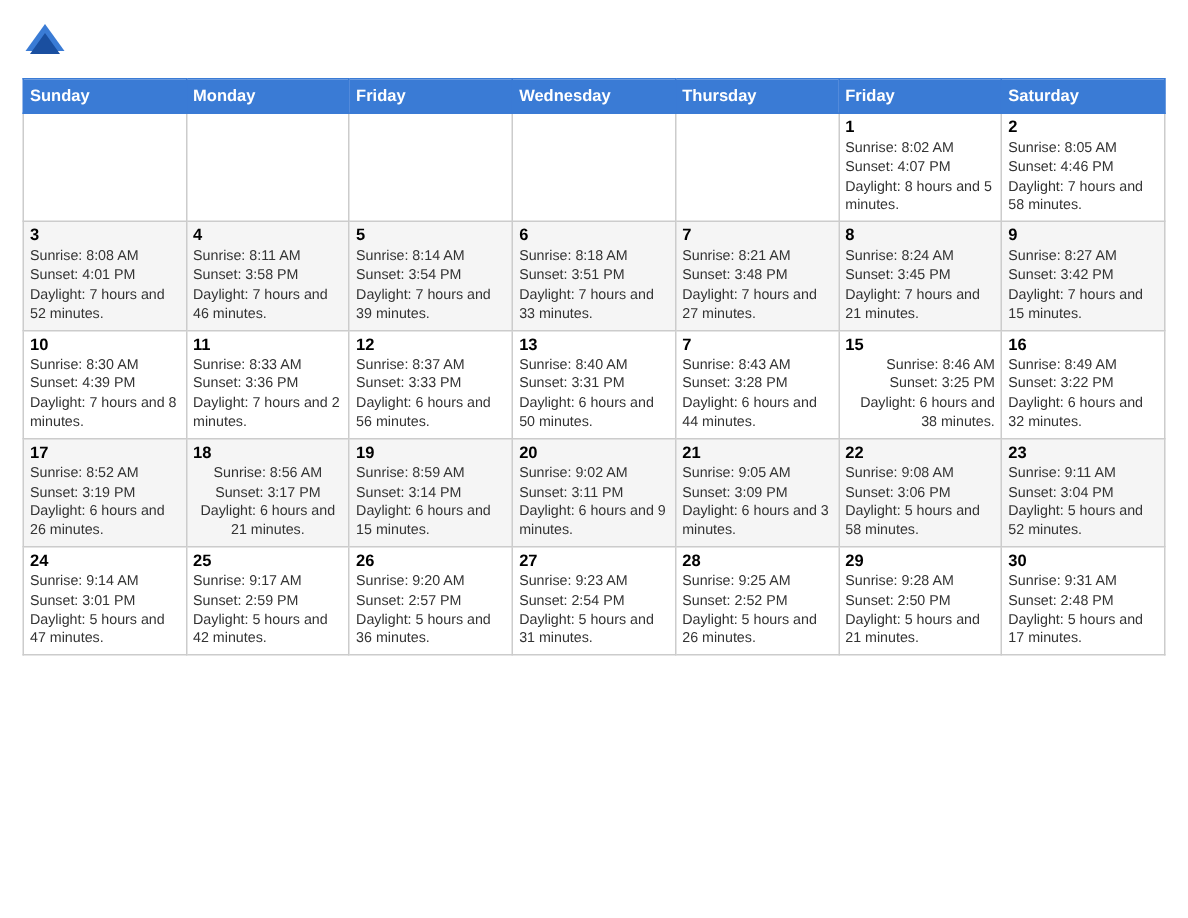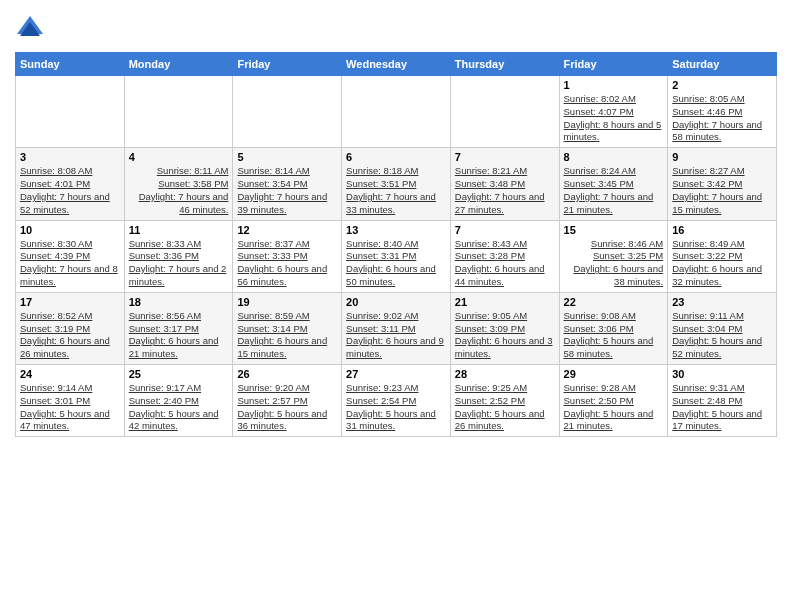"Sunrise: 8:02 AM" .day-info { text-decoration: underline -> none }
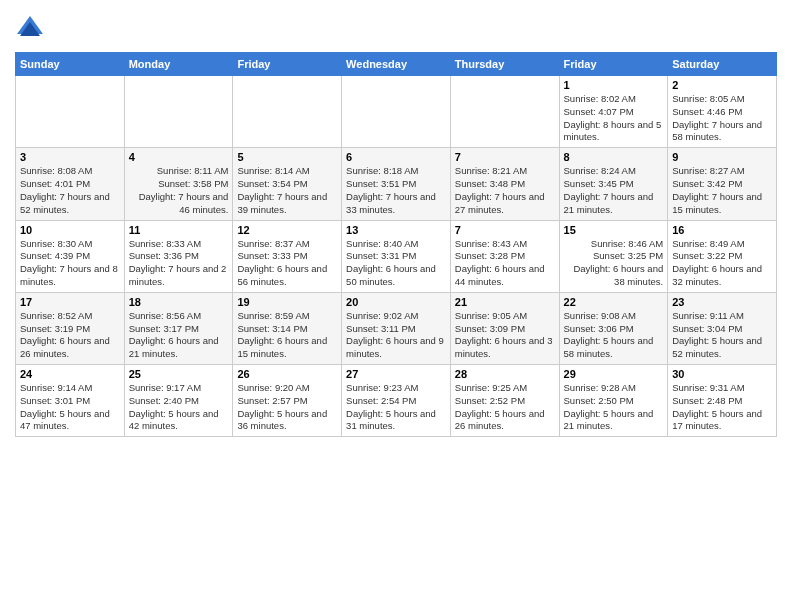"Sunrise: 8:11 AM" div.day-info { text-align: right -> none }
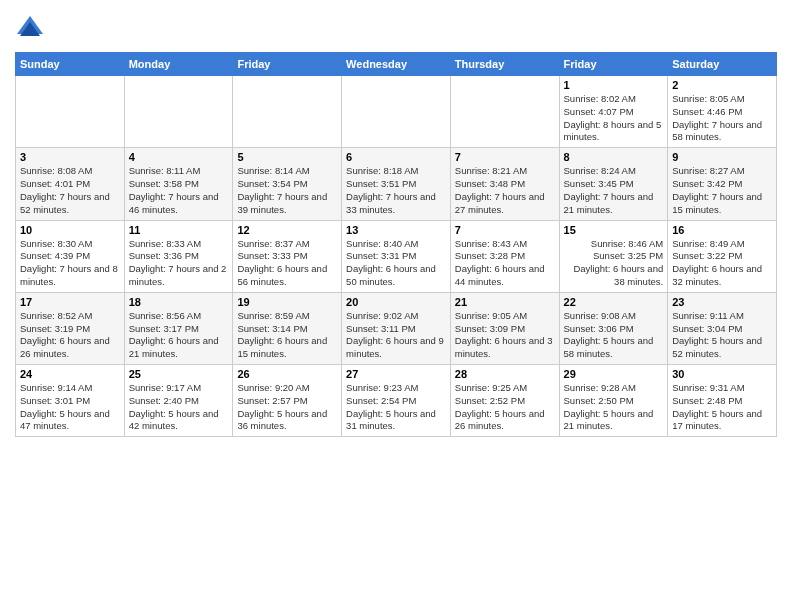"Sunrise: 8:56 AM" div.day-info { text-align: none -> center }
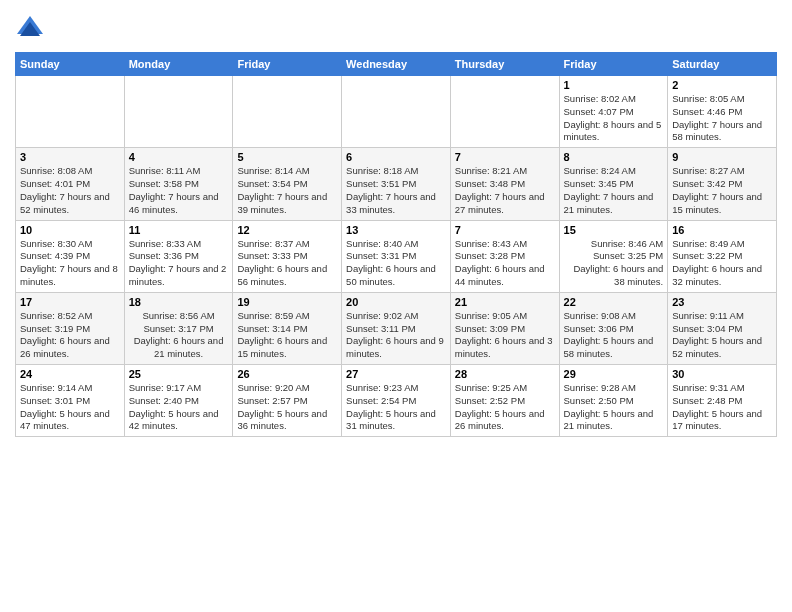"Sunrise: 9:17 AM" div.day-info { text: 2:40 -> 2:59 }
